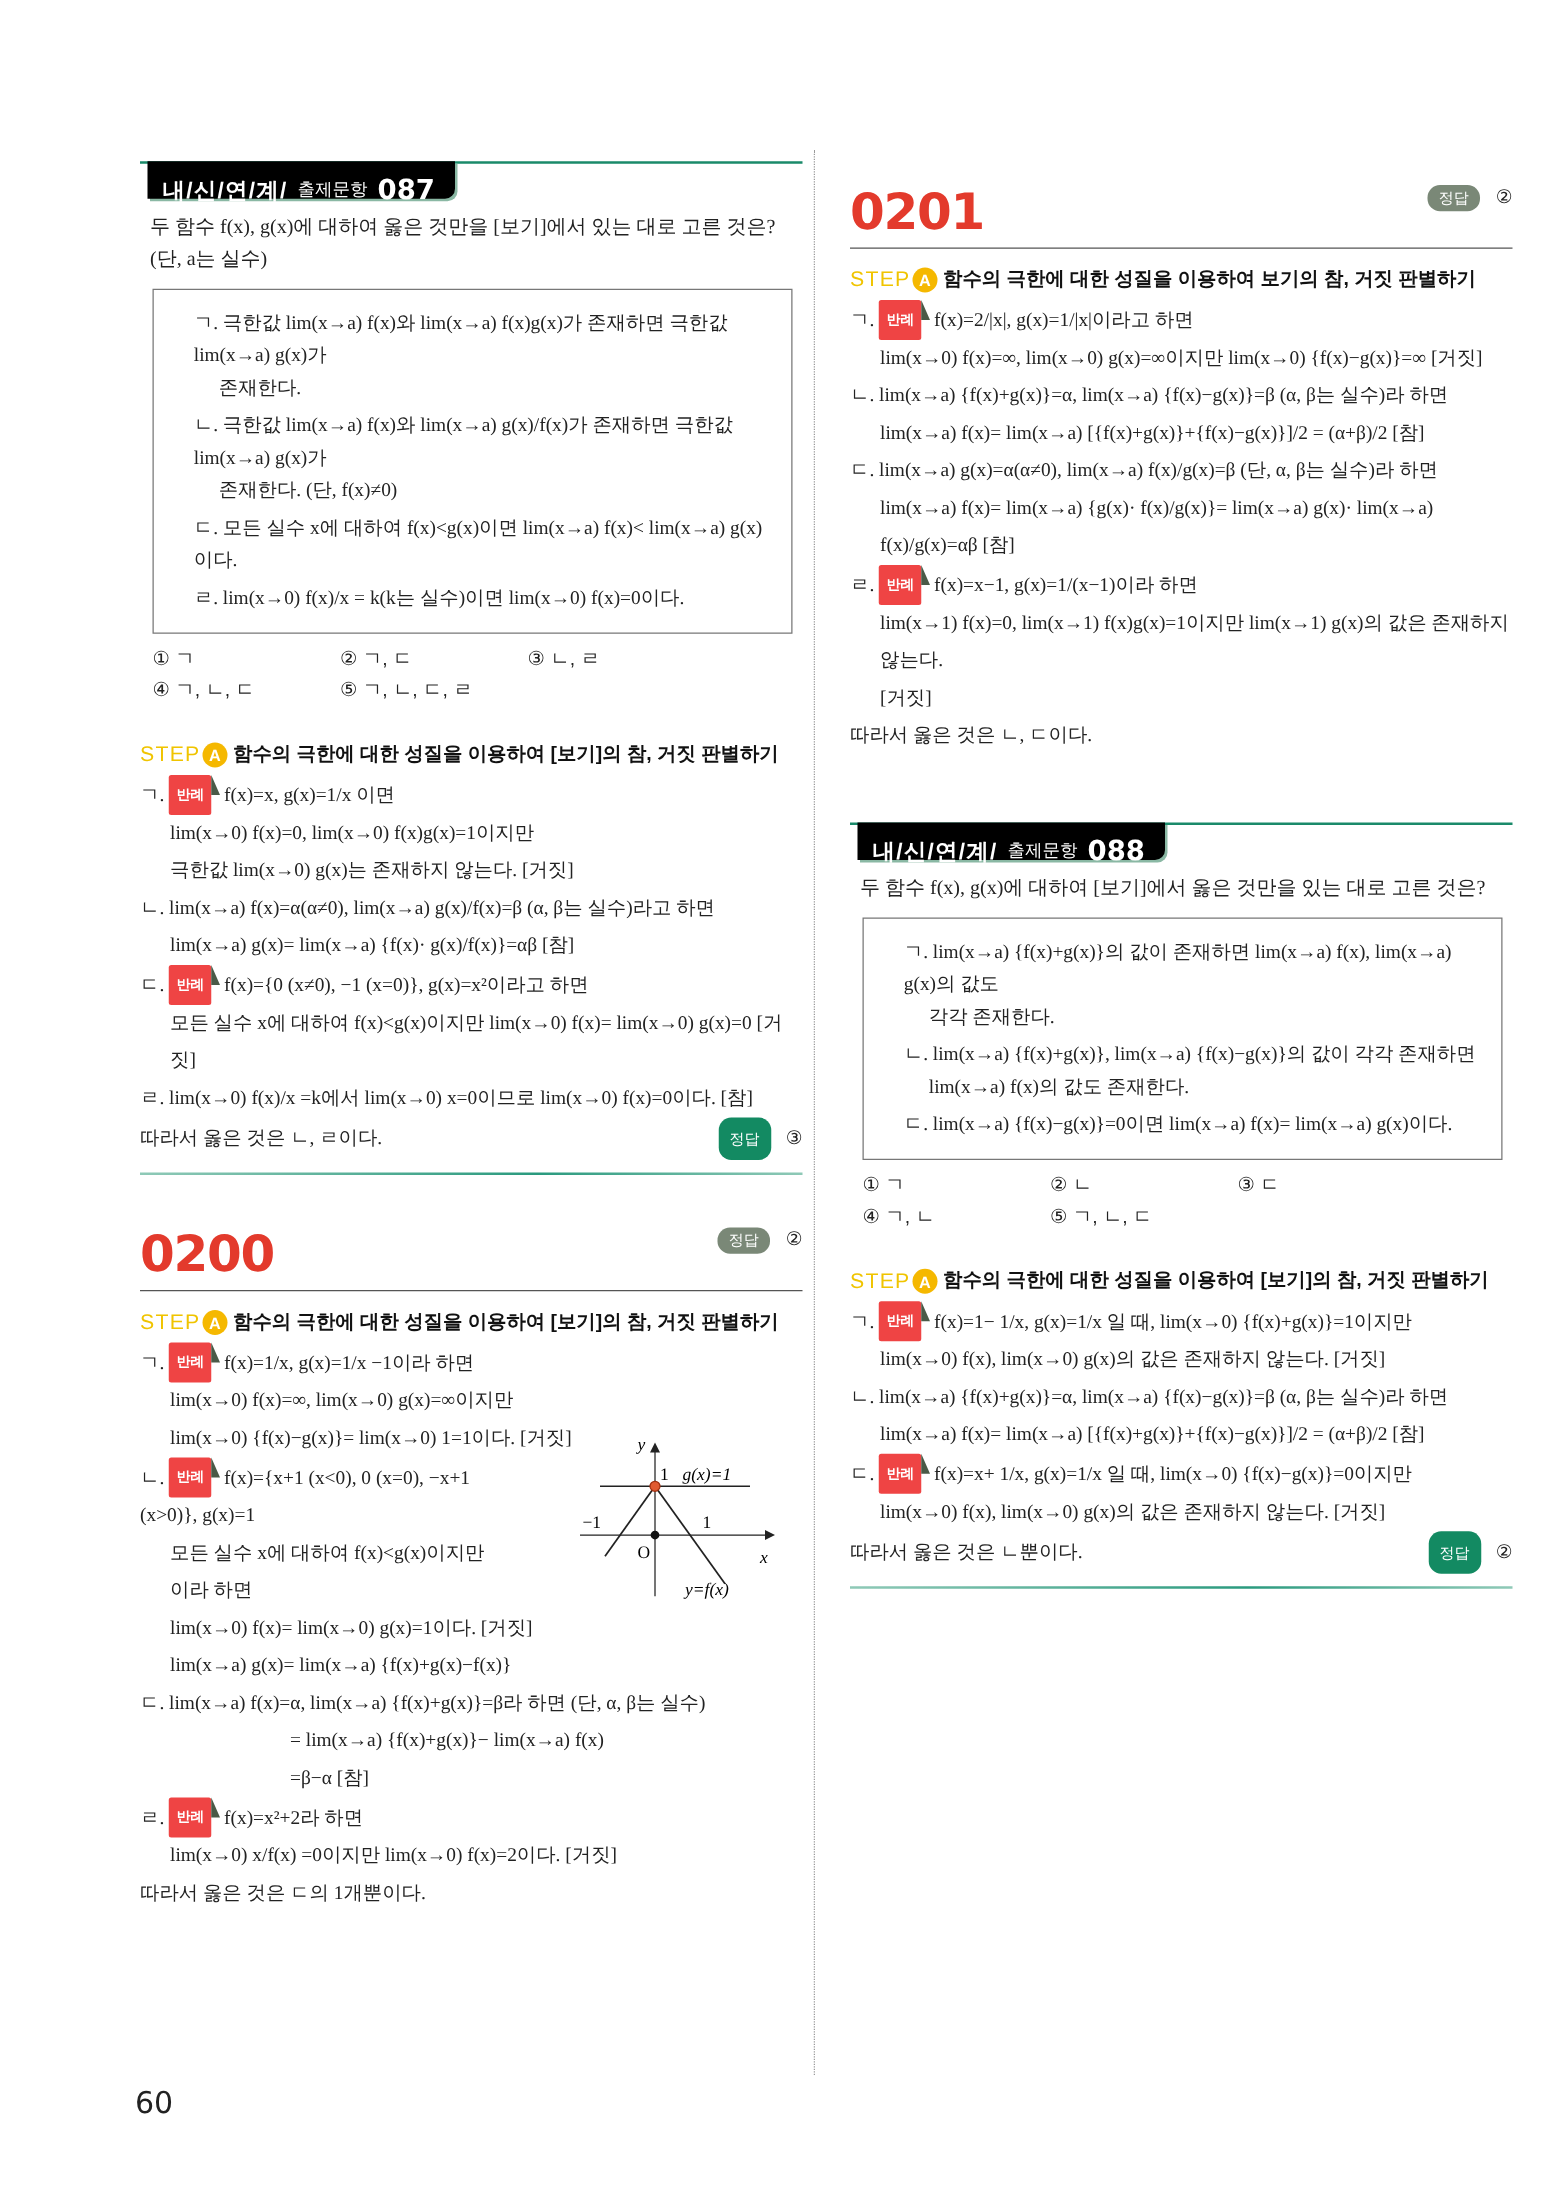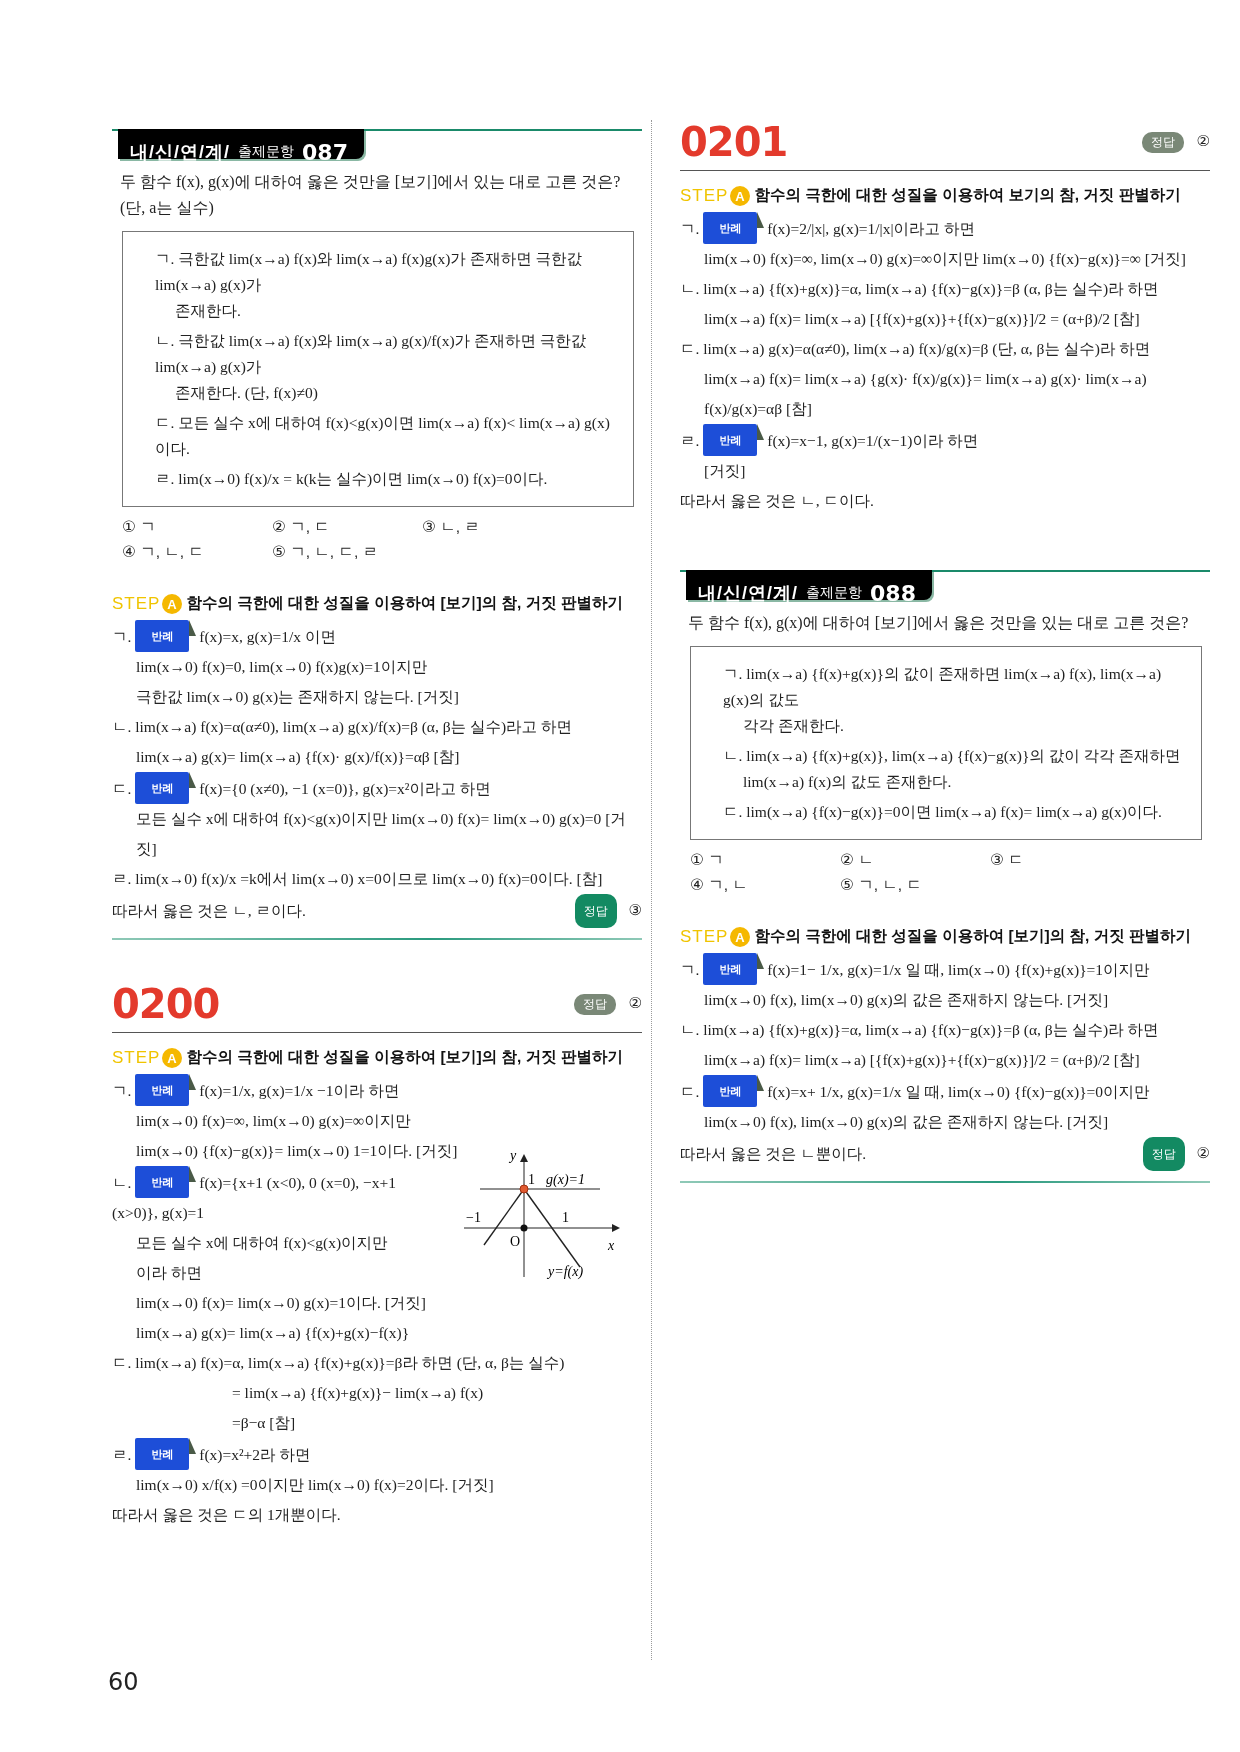"0201" .prob-head { align-items: center -> flex-start; margin-top: none -> 28px }
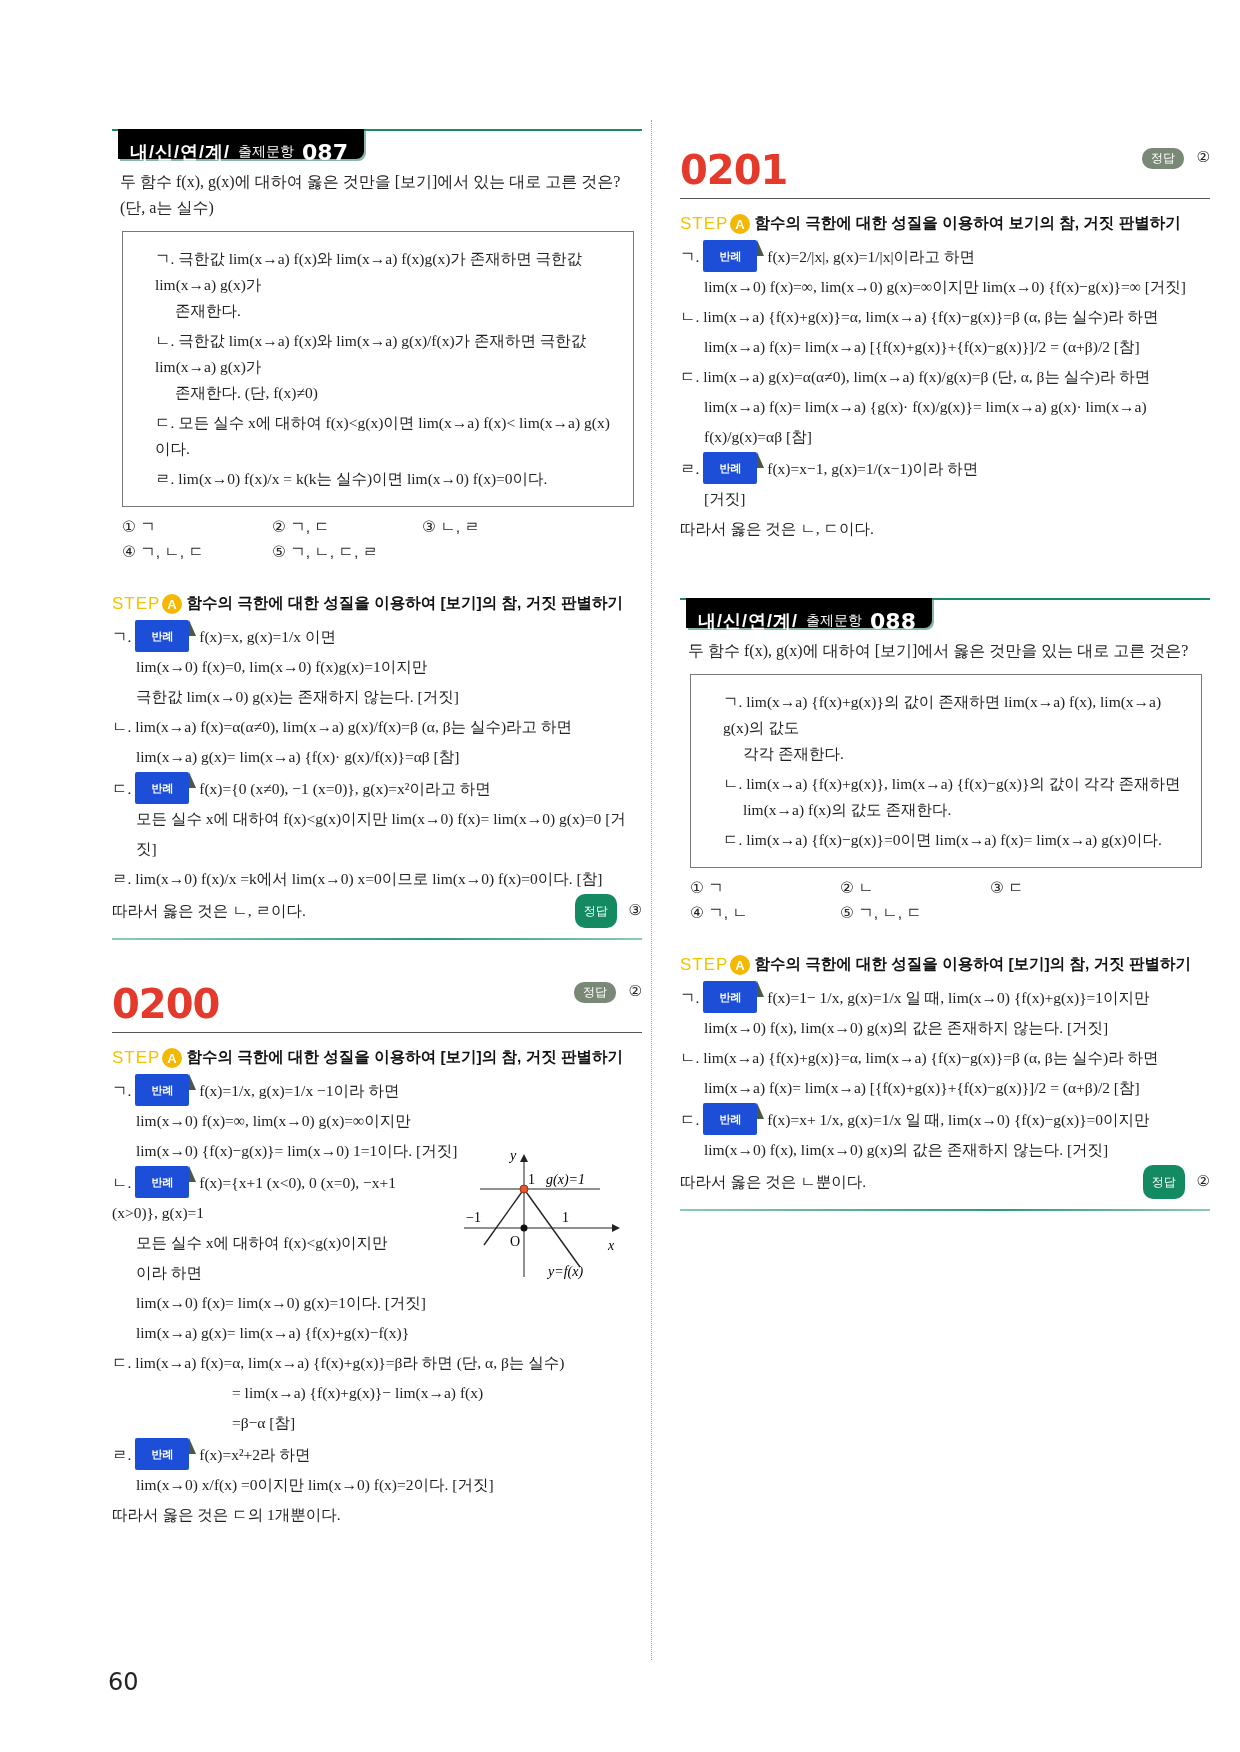"반례" .counter-badge { background: #1d4ed8 -> #ef4444; padding: 1px 16px -> 1px 6px }
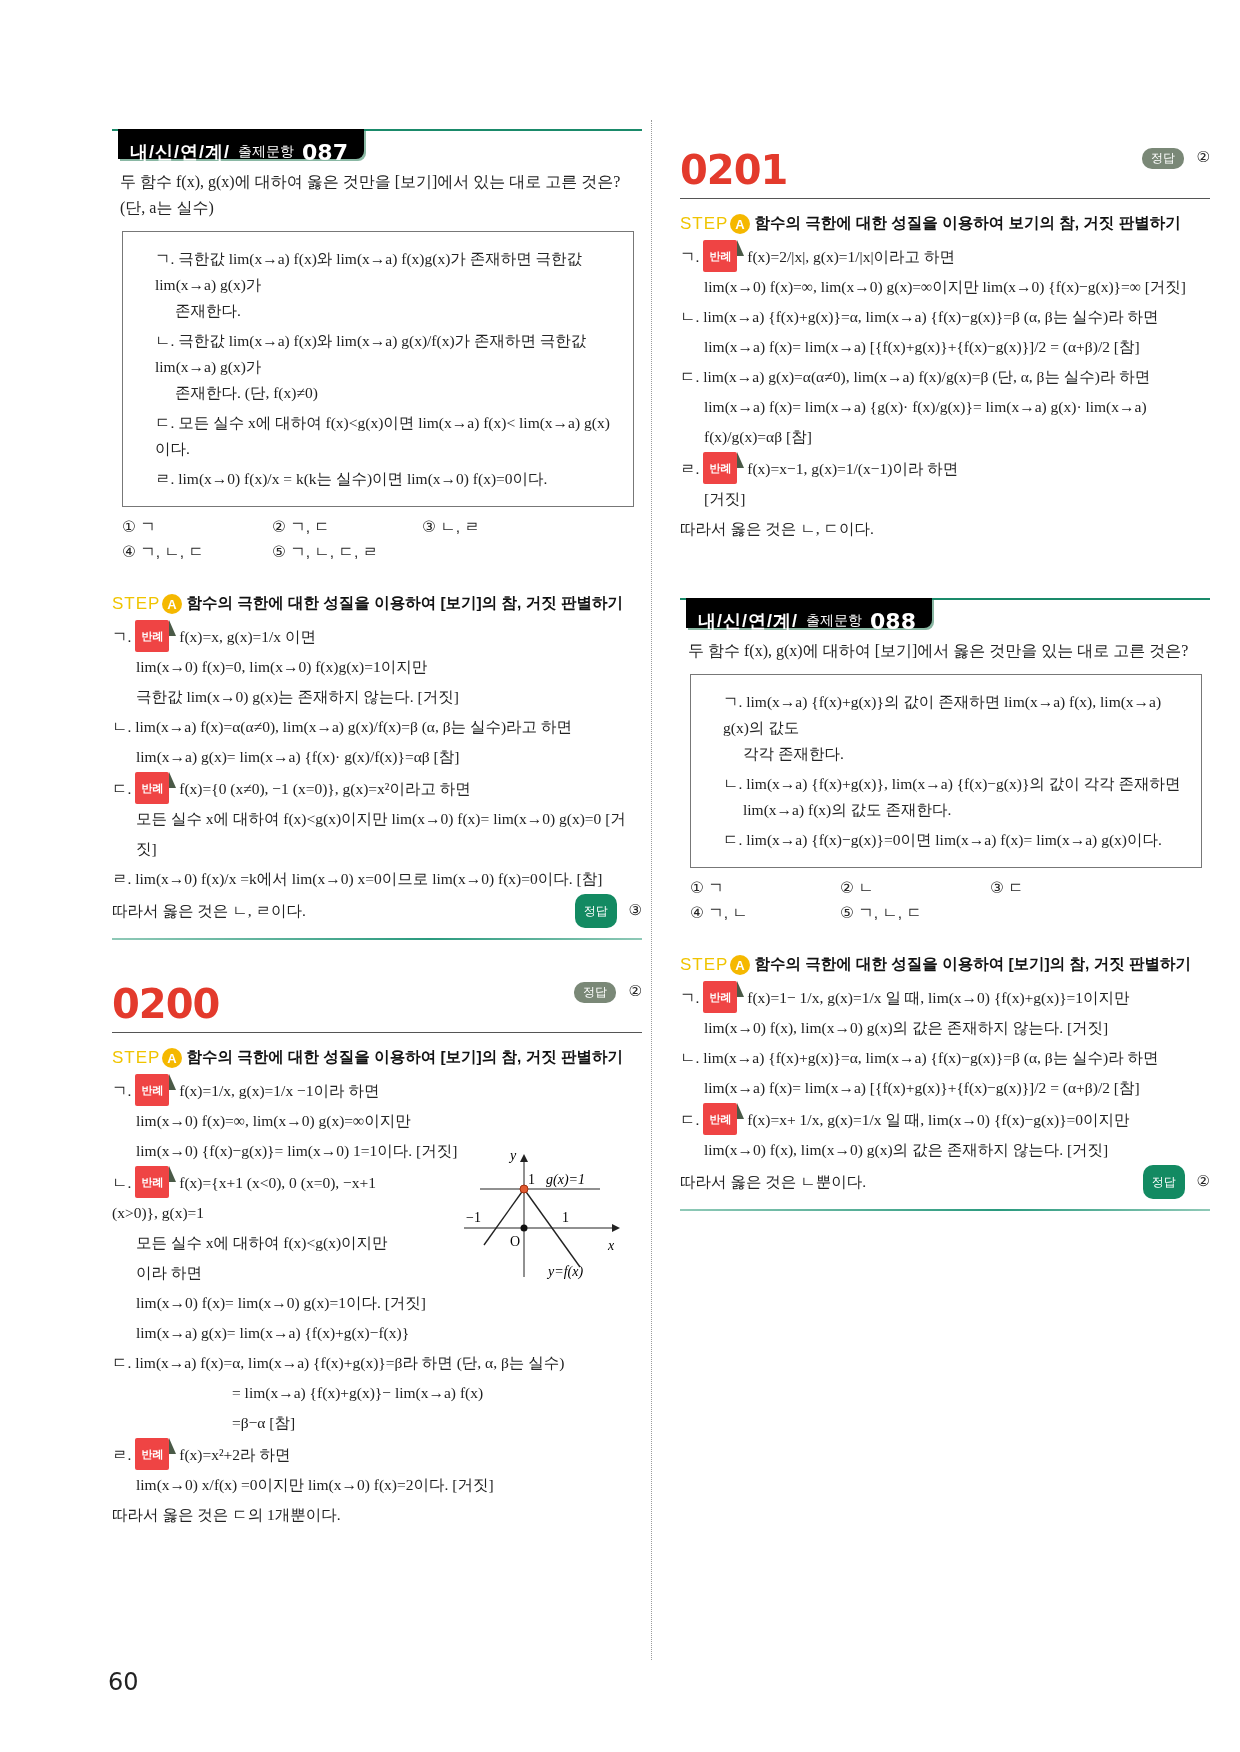"lim(x→1) f(x)=0, lim(x→1) f(x)g(x)=1이지만" div.sol-line { html: none -> <div>lim(x→1) f(x)=0, lim(x→1) f(x)g(x)=1이지만 lim(x→1) g(x)의 값은 존재하지 않는다.</div> }
